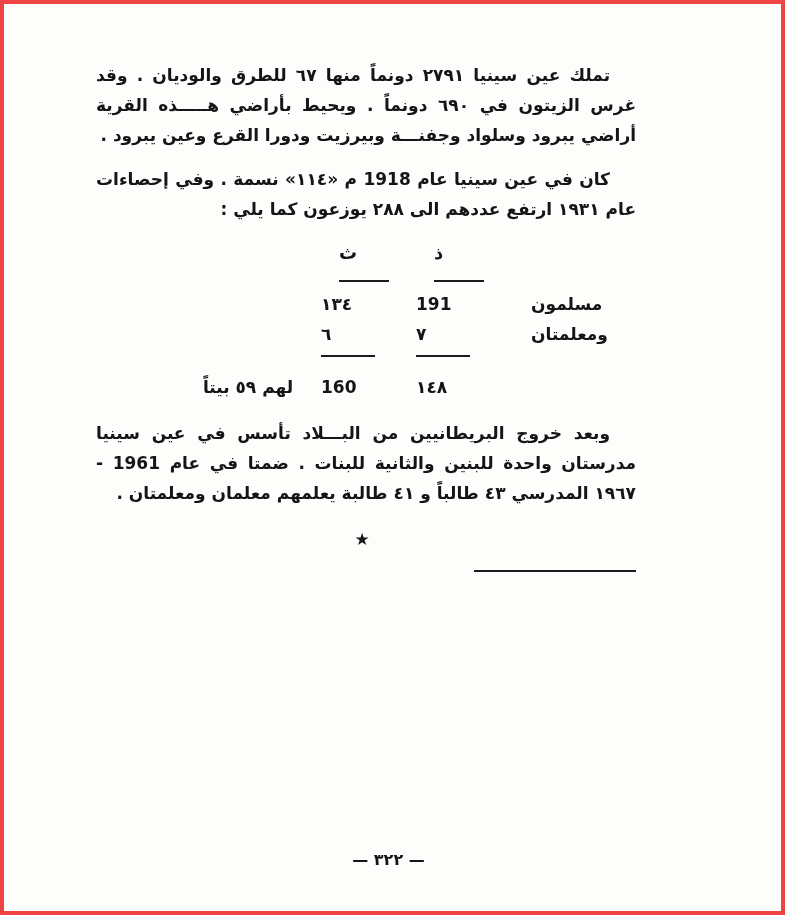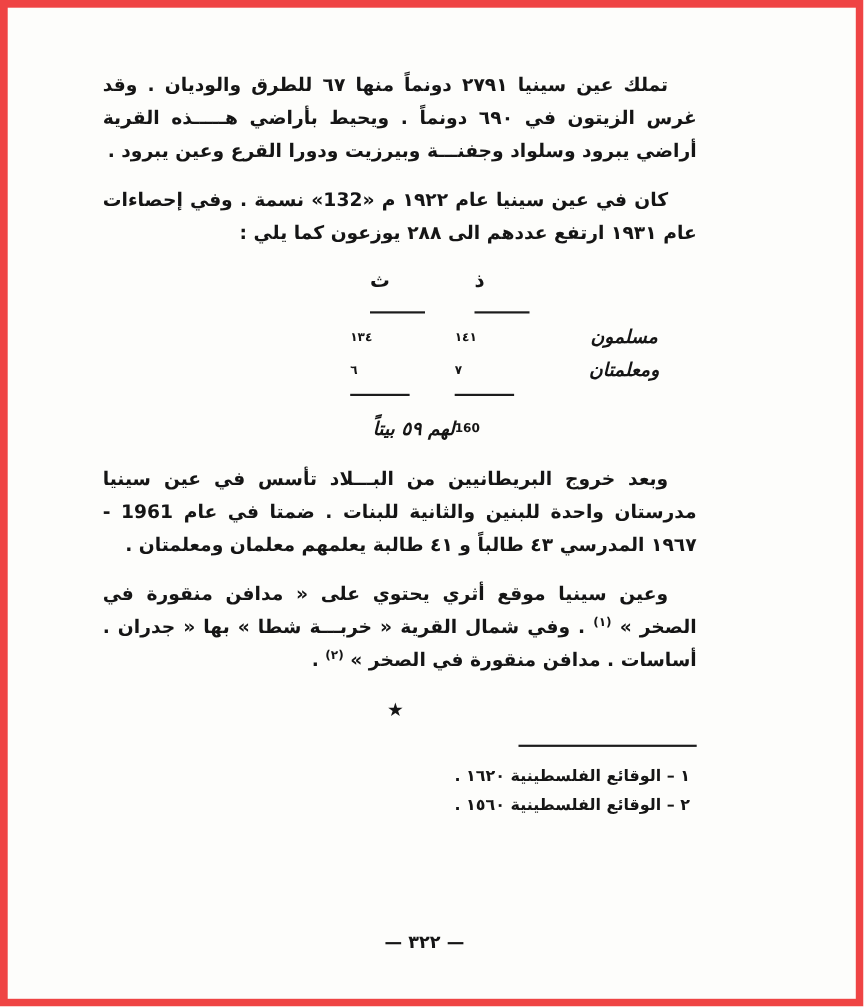"تملك عين سينيا ٢٧٩١ دونماً" .page { border: 7px solid #ef4444 -> 4px solid #ef4444 }
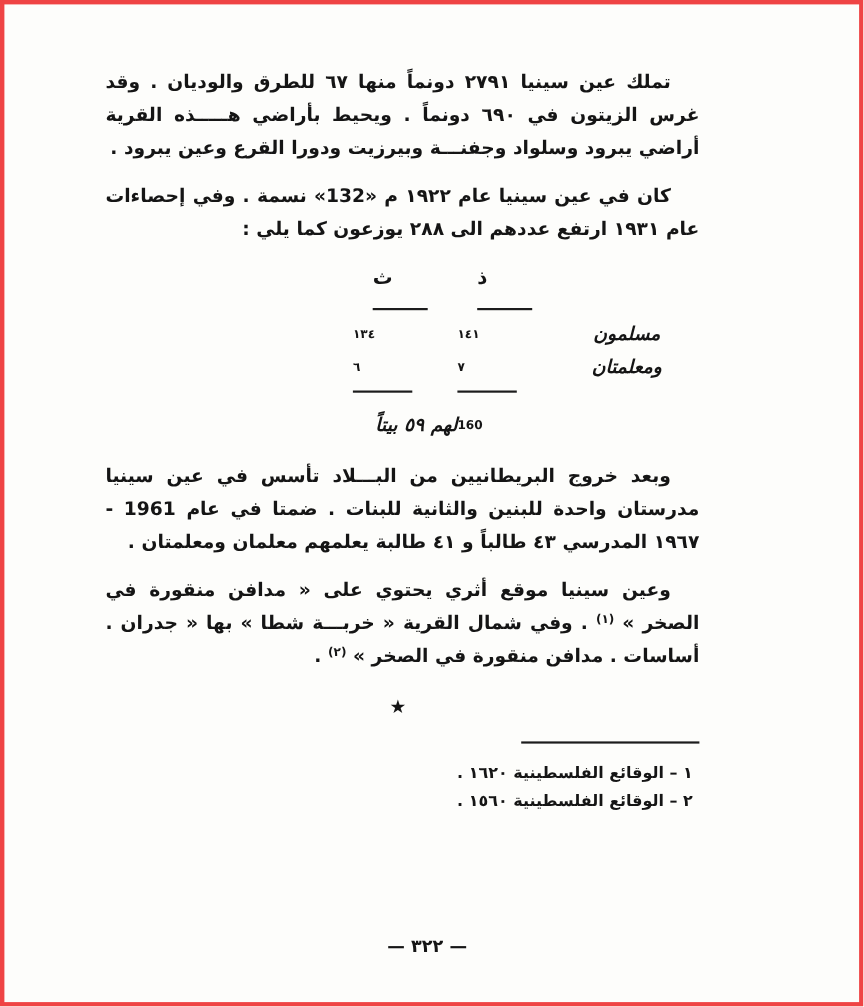"كان في عين سينيا عام" p.body-par { text: ١٩٢٢ م «132 -> 1918 م «١١٤ }
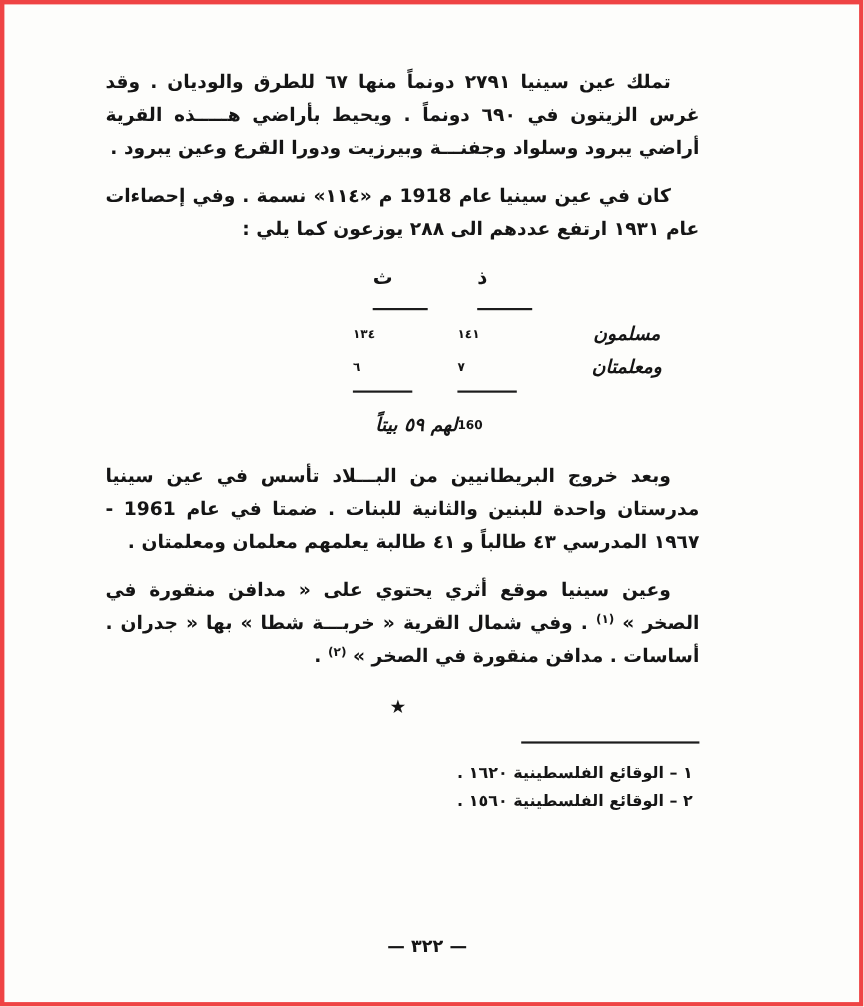"١٣٤" .census .num { font-size: 11px -> 17px }
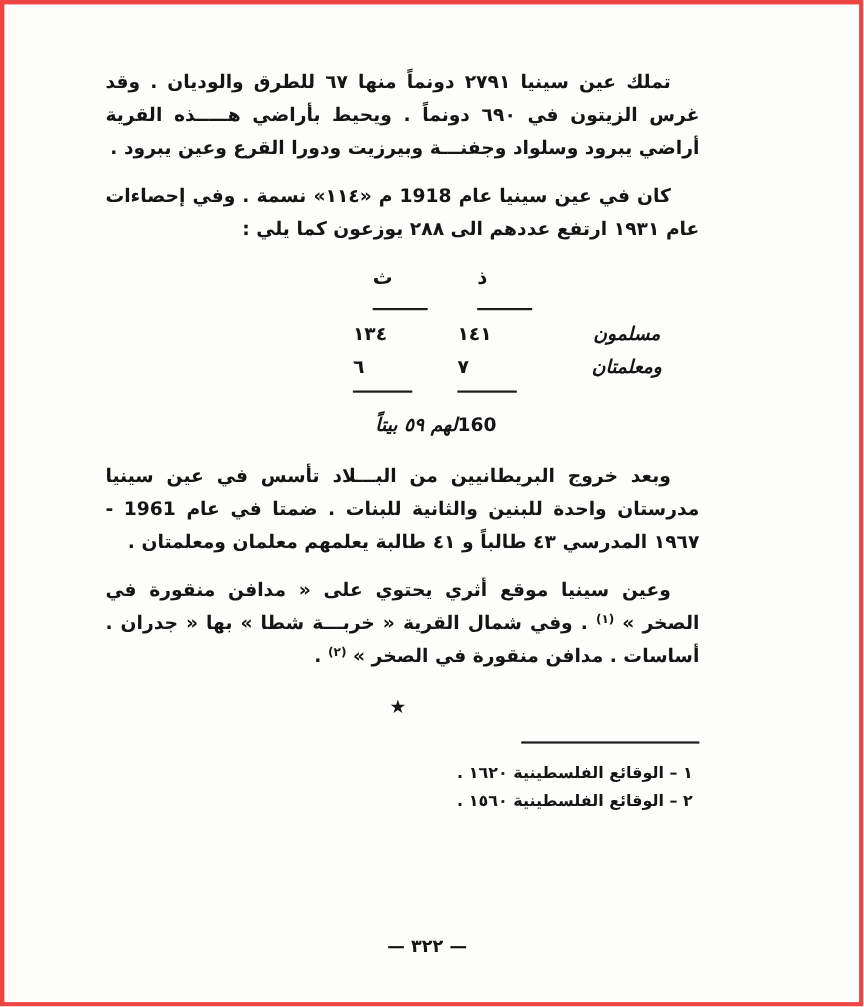"١٤١" div.cell { text: ١٤١ -> 191 }
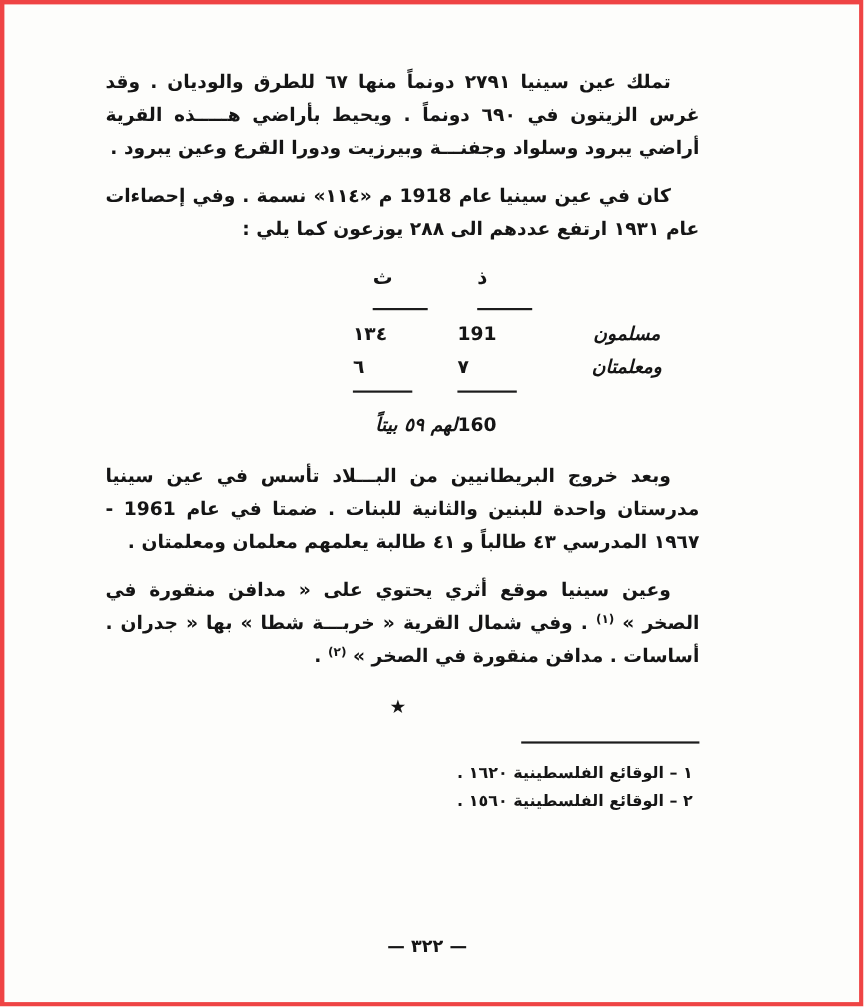"مسلمون" .census .rowlabel { font-style: italic -> none; text-align: center -> left }
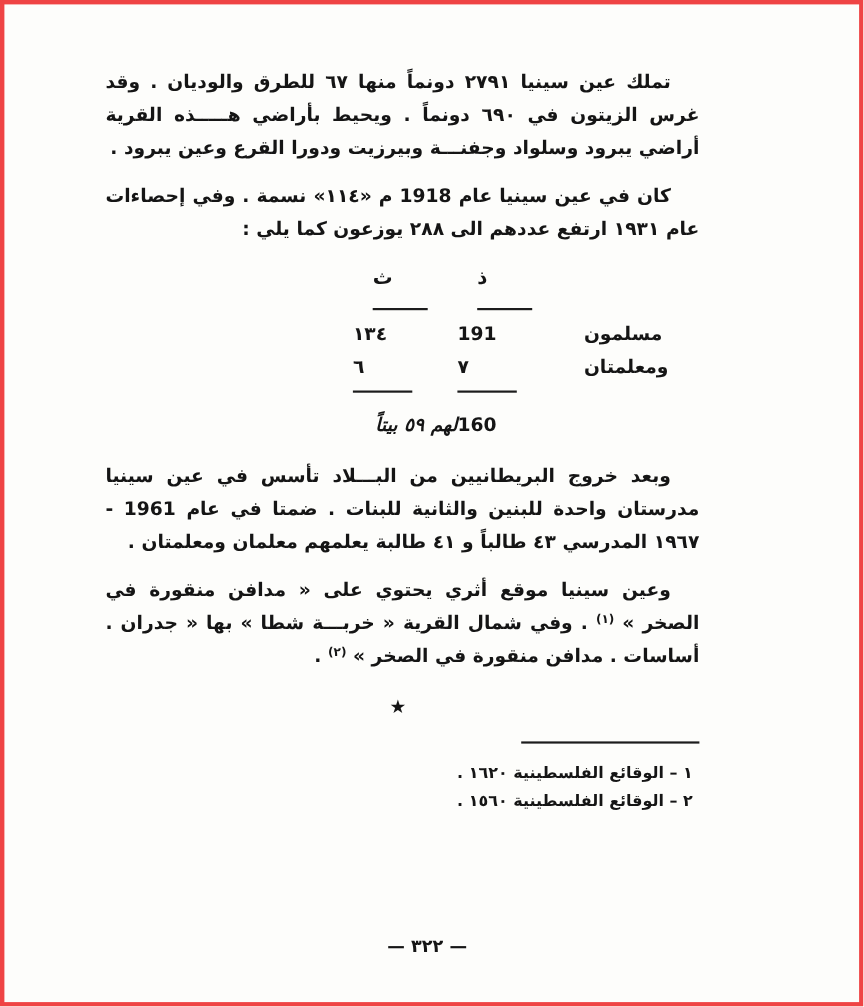"لهم ٥٩ بيتاً" .census .note { font-style: italic -> none; text-align: right -> center }
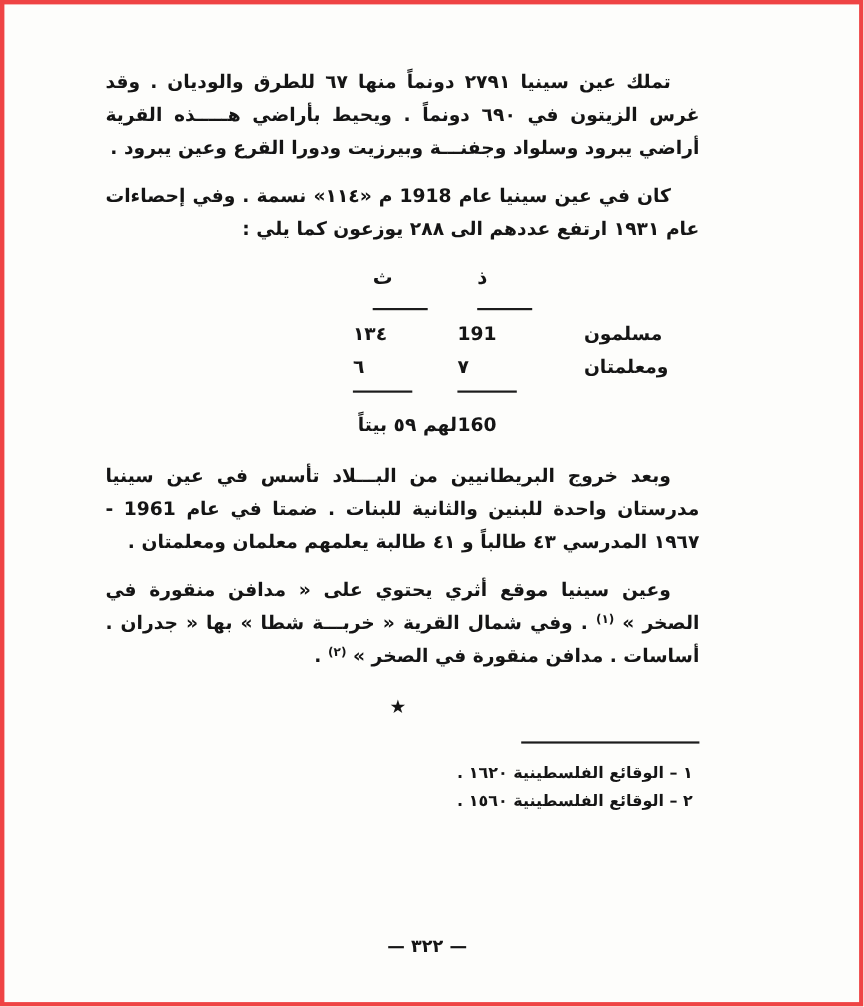"١٤٨" div.cell { html: none -> <div>١٤٨</div> }
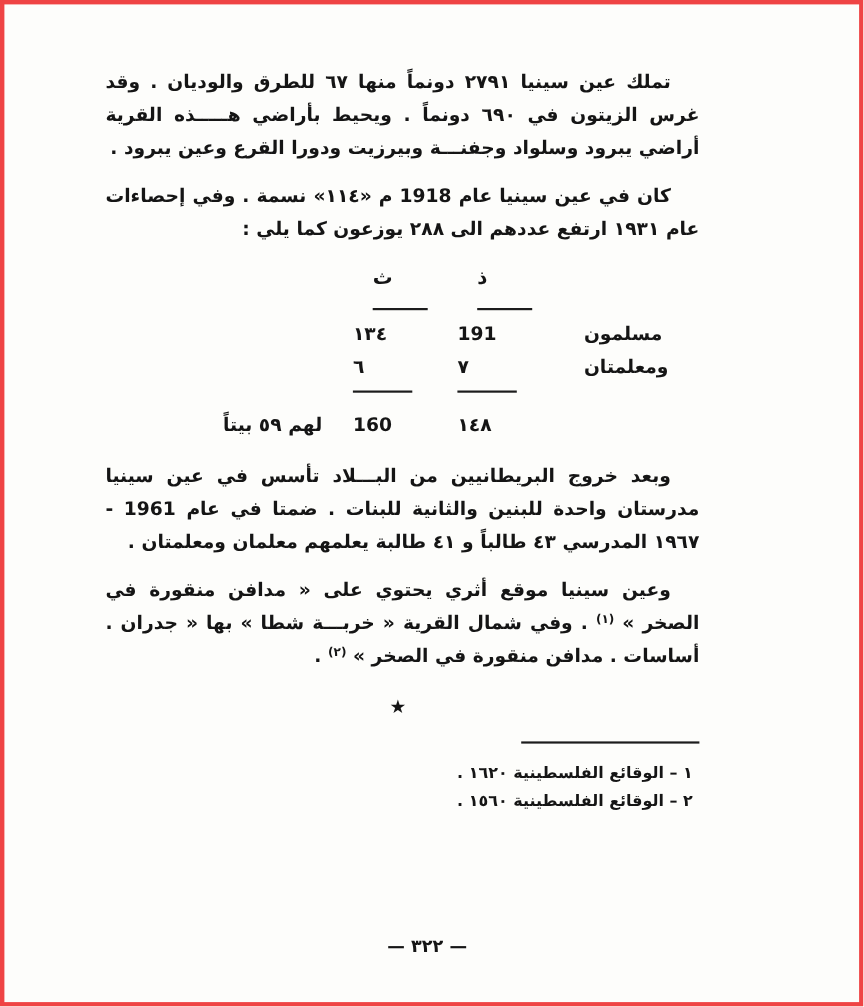"وعين سينيا موقع أثري يحتوي" p.body-par { html: <p> <span>وعين سينيا موقع أثري يحتوي على « مدافن منقورة في الصخر » </span><sup>(١)</sup><span> . وفي شمال القرية « خربـــة شطا » بها « جدران . أساسات . مدافن منقورة في الصخر » </span><sup>(٢)</sup><span> .</span> </p> -> none }
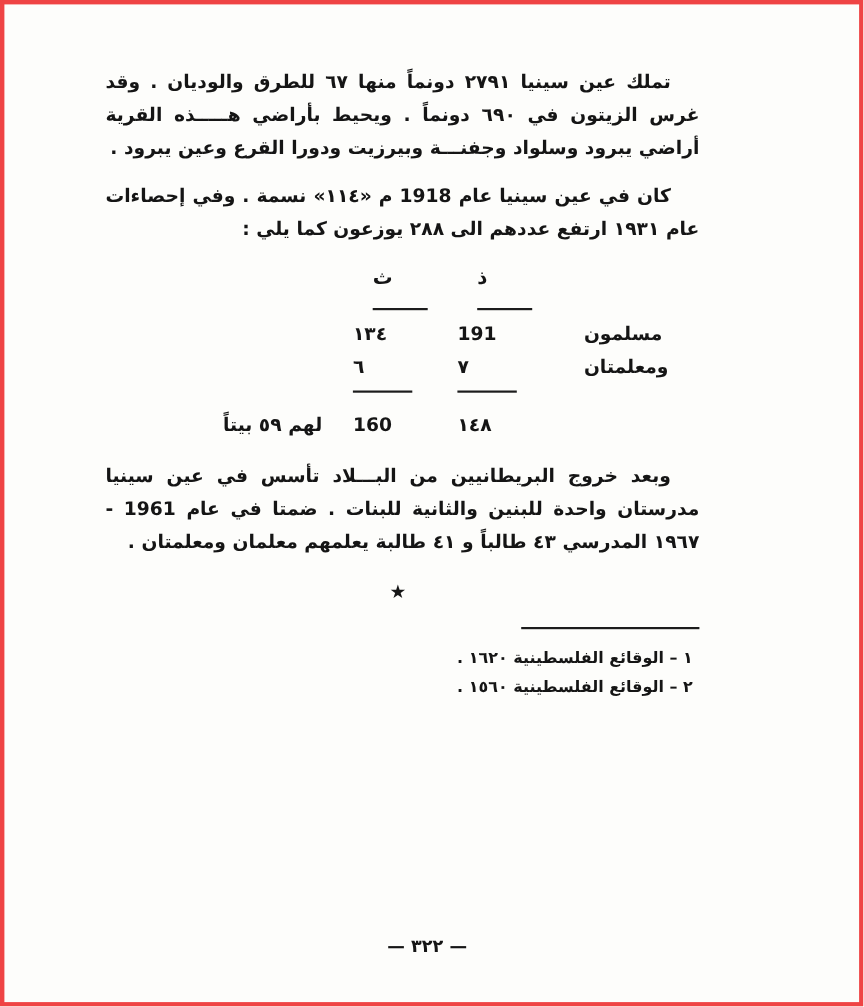"١ – الوقائع الفلسطينية ١٦٢٠" div.footnotes { html: <div> <div>١ – الوقائع الفلسطينية ١٦٢٠ .</div> <div>٢ – الوقائع الفلسطينية ١٥٦٠ .</div> </div> -> none }
